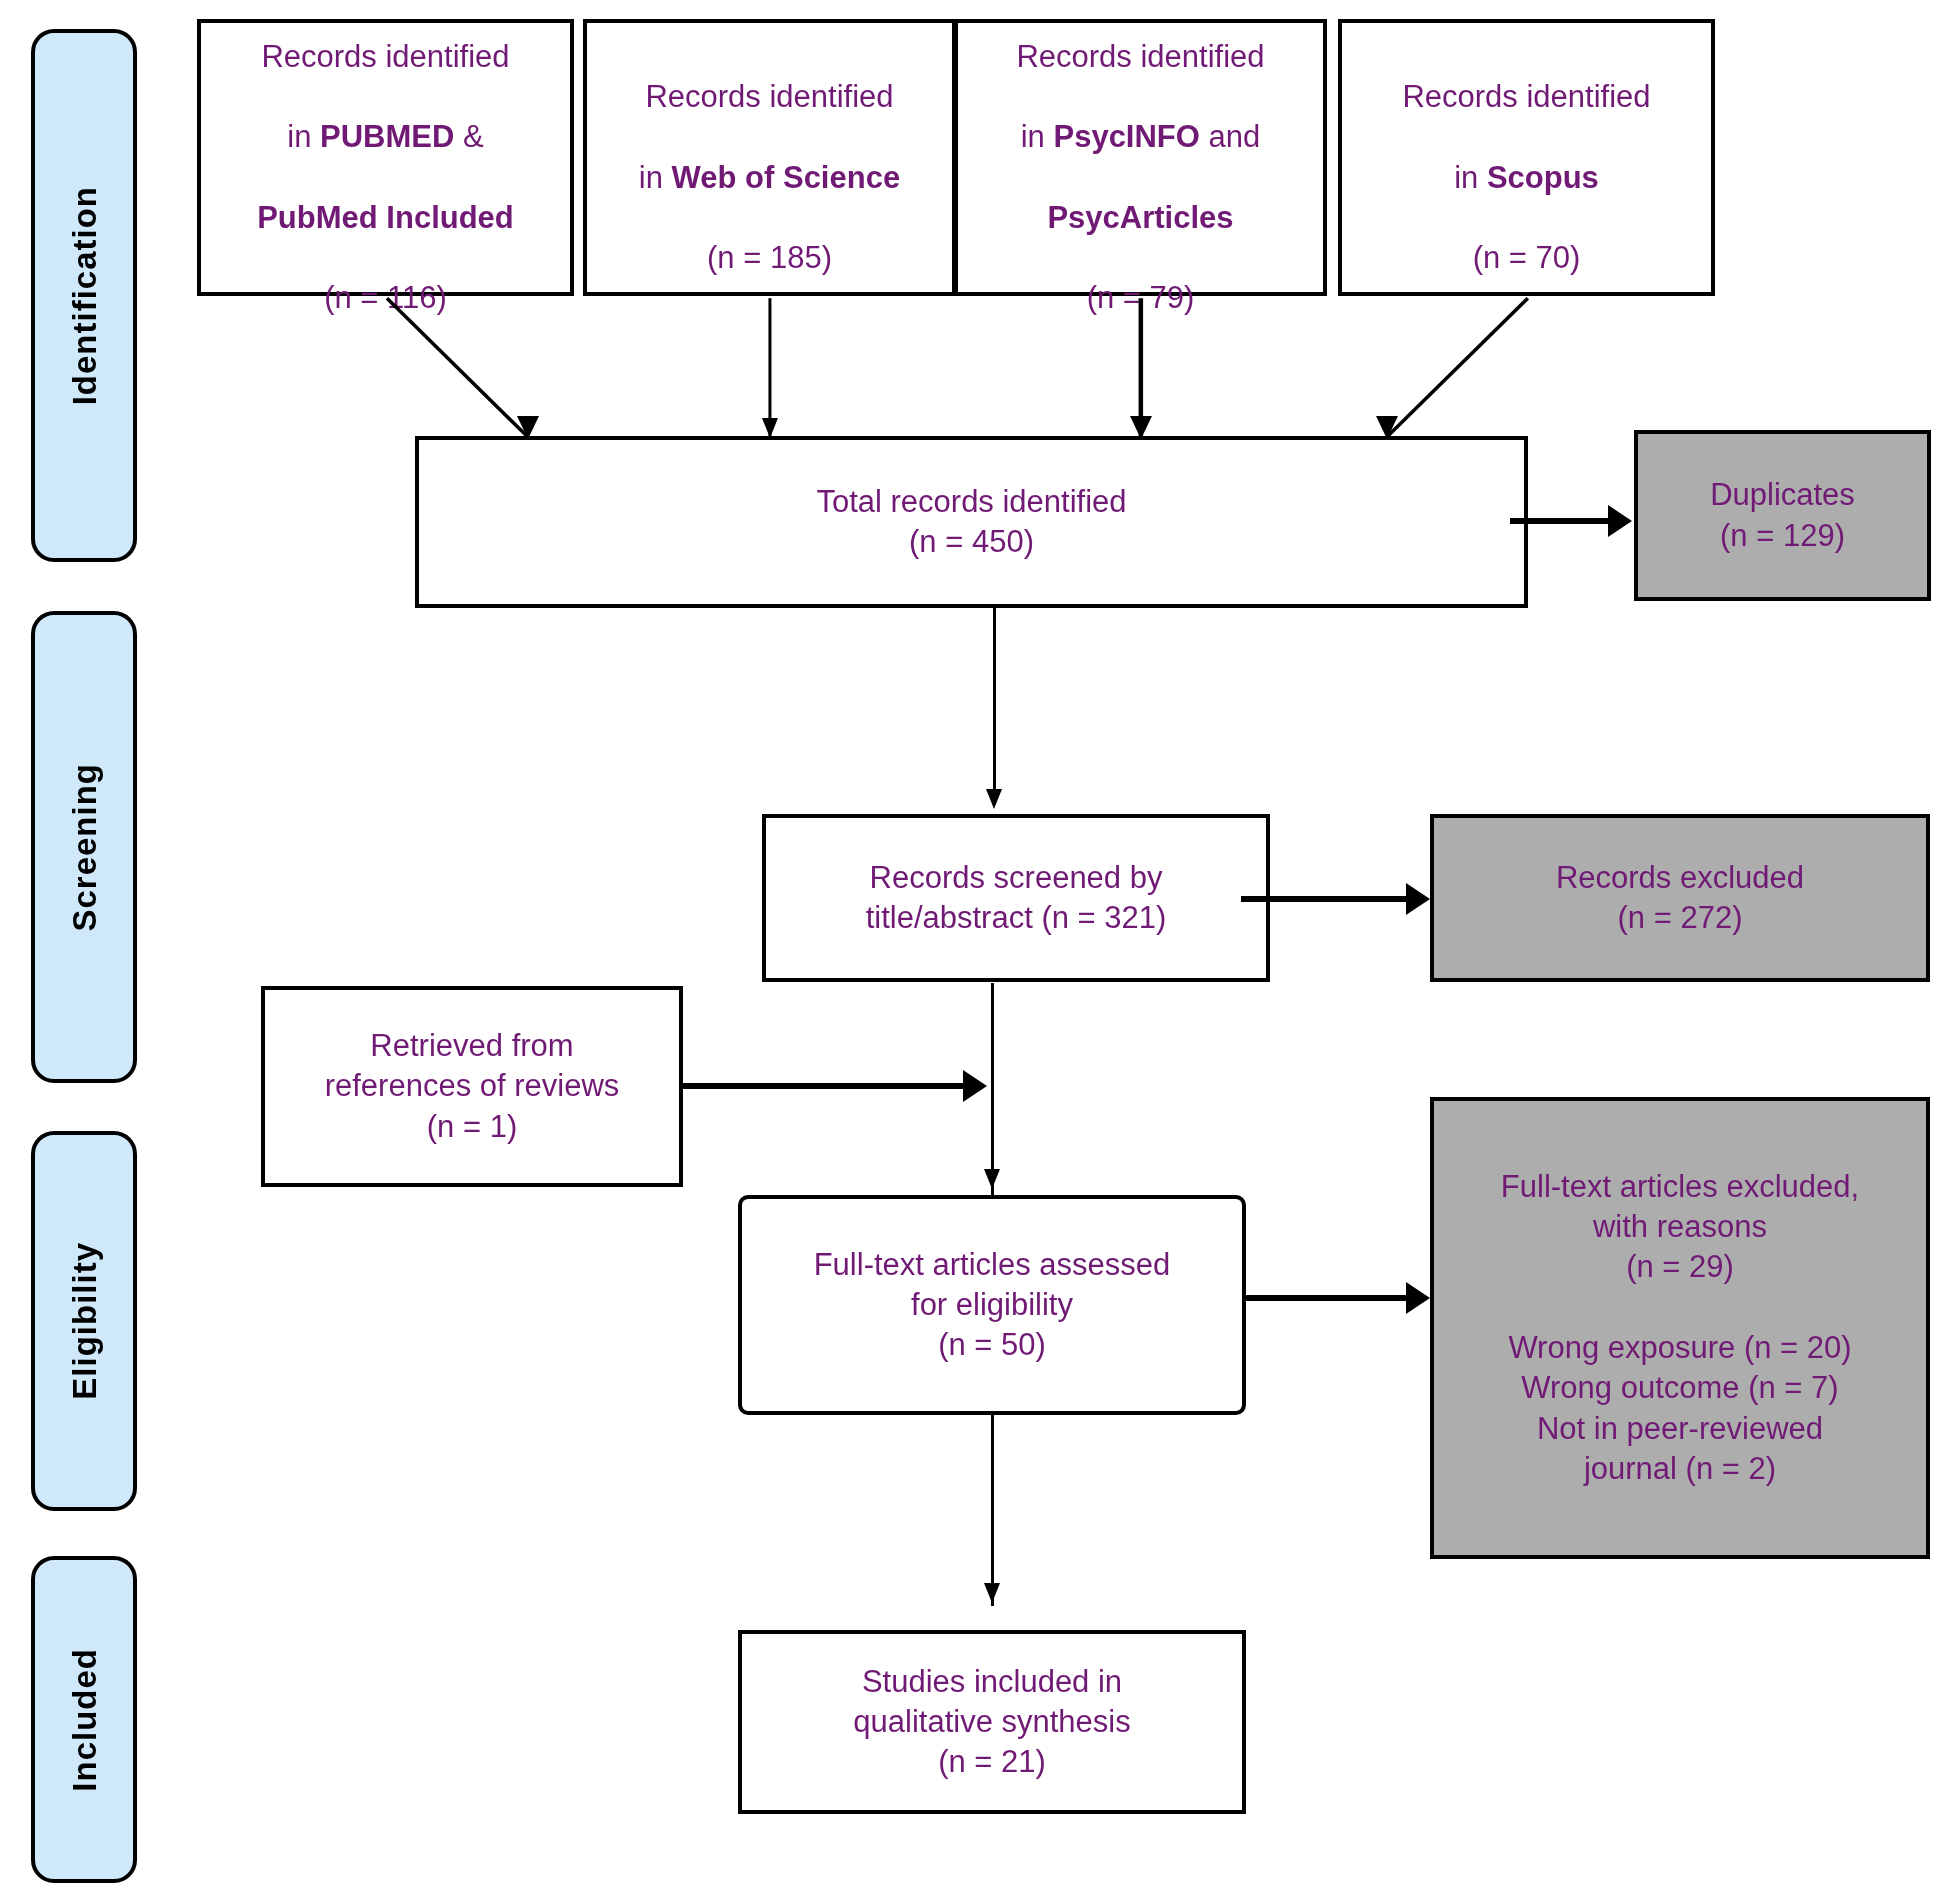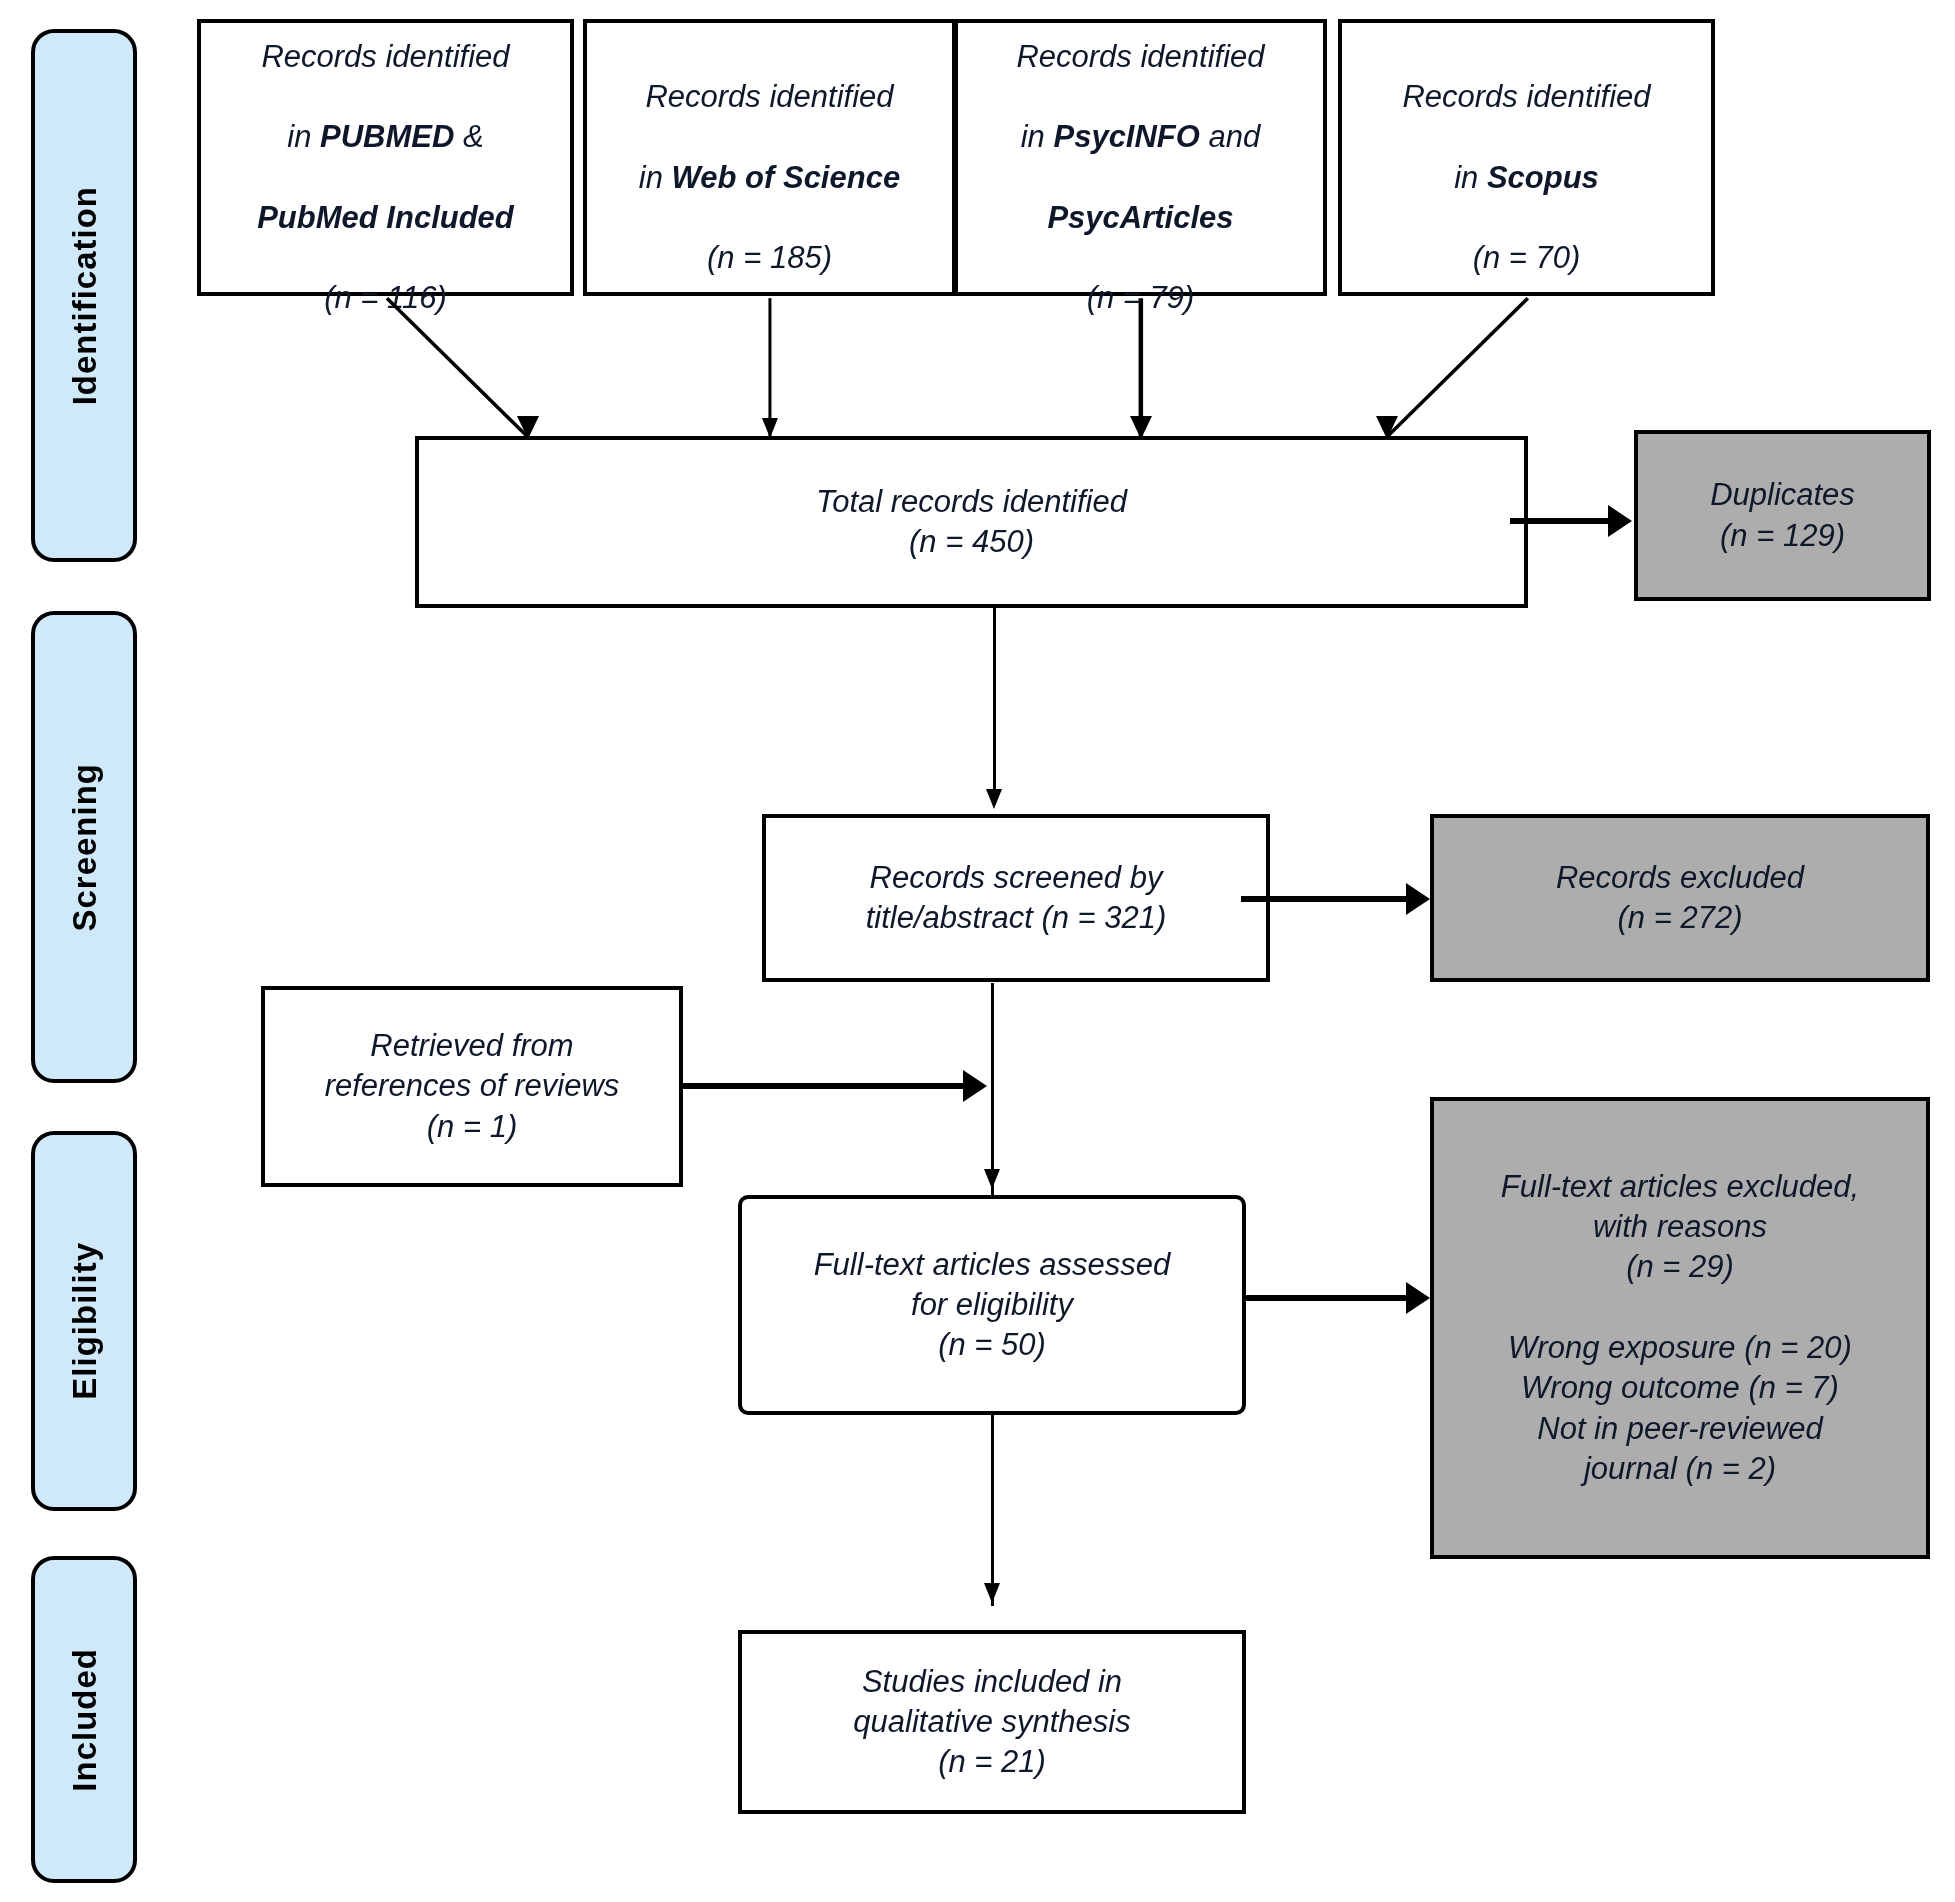"Records identified" .flow-box { color: #0f172a -> #701a75; font-style: italic -> none }
